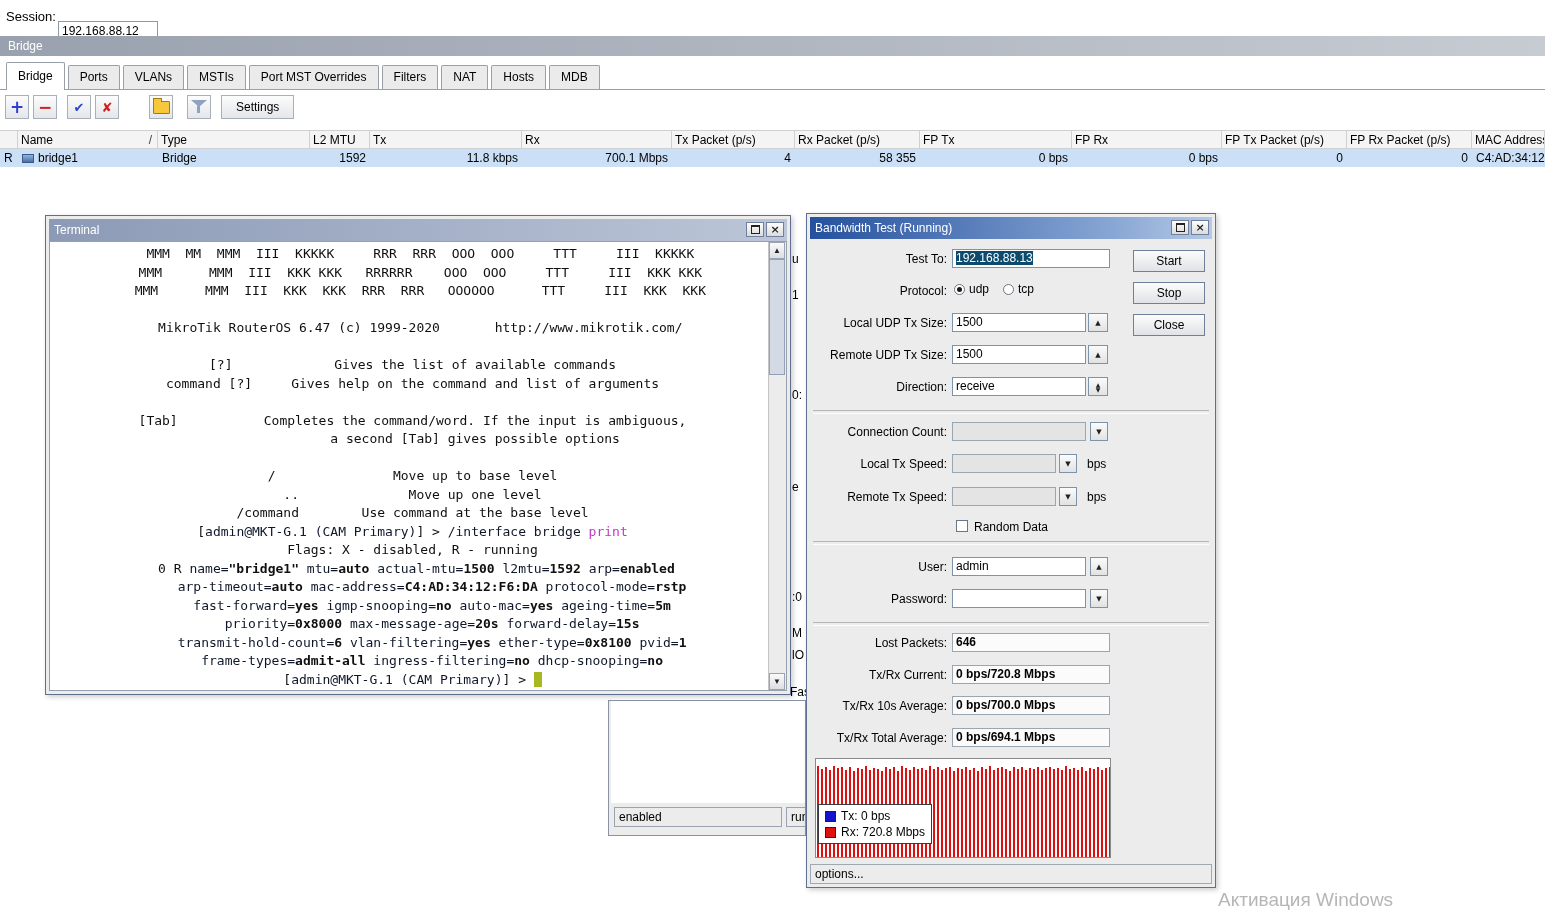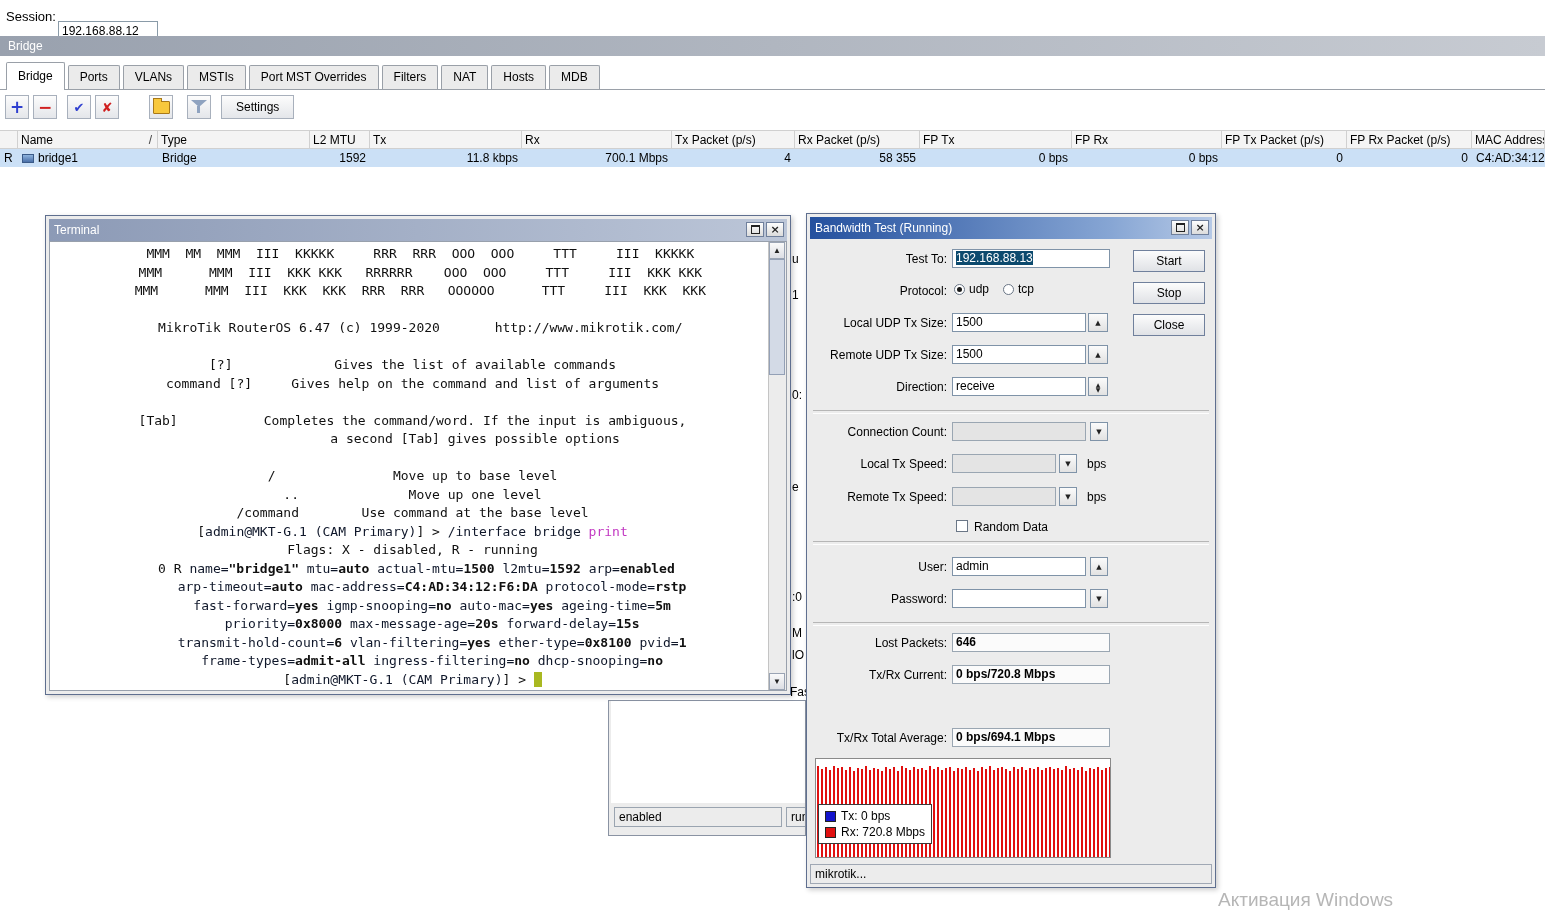"Tx/Rx 10s Average:" div.row { html: none -> <div> <span>Tx/Rx 10s Average:</span> <span>0 bps/700.0 Mbps</span> </div> }
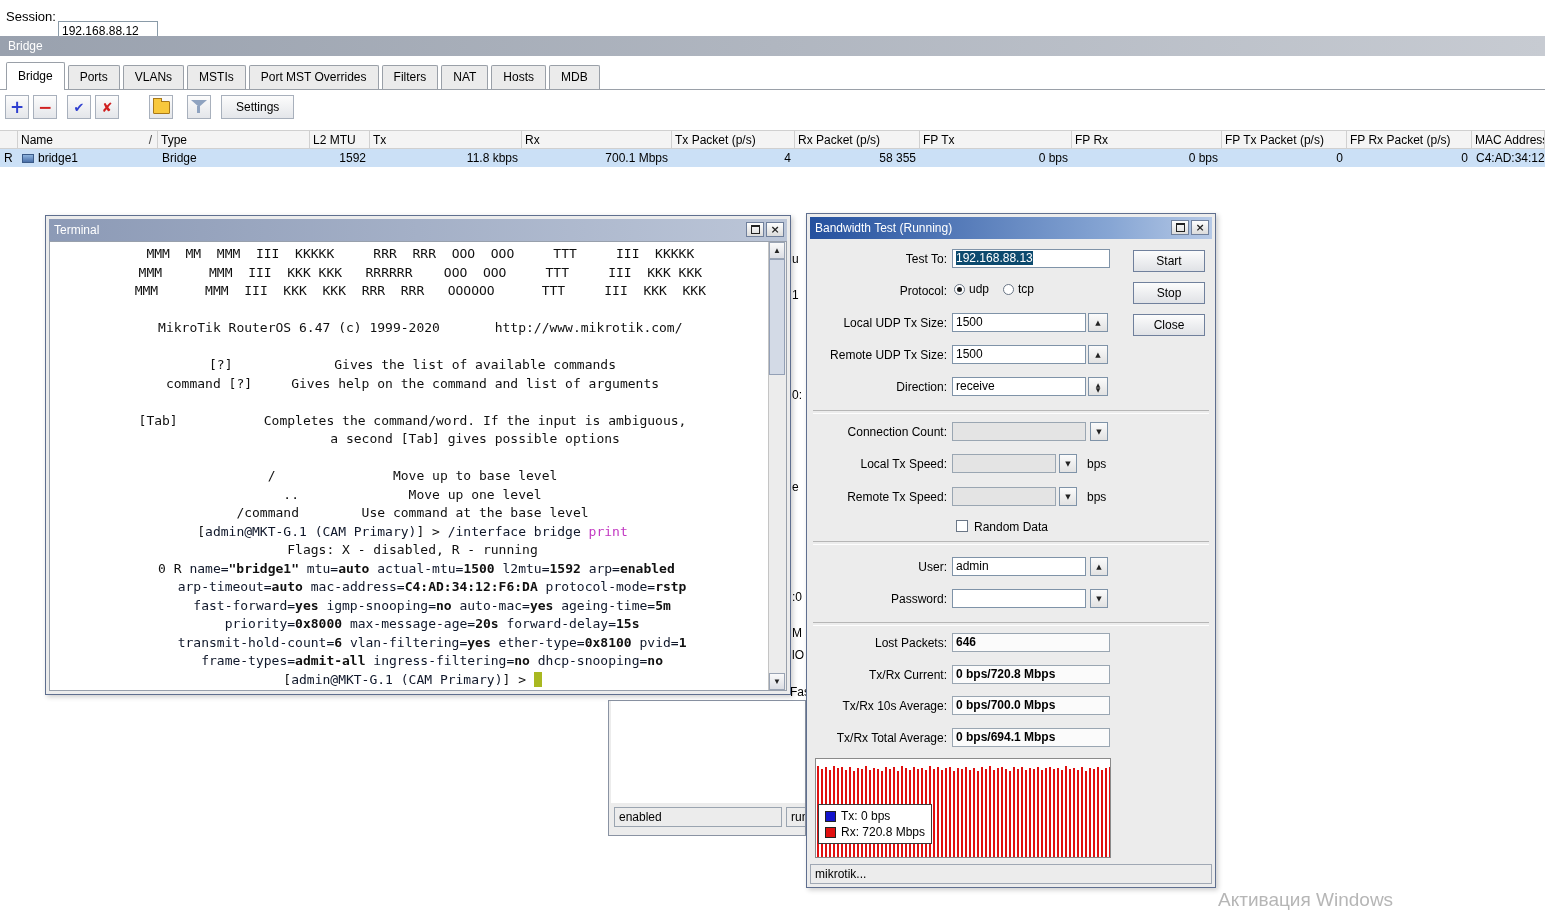"mikrotik..." div { text: mikrotik -> options }
